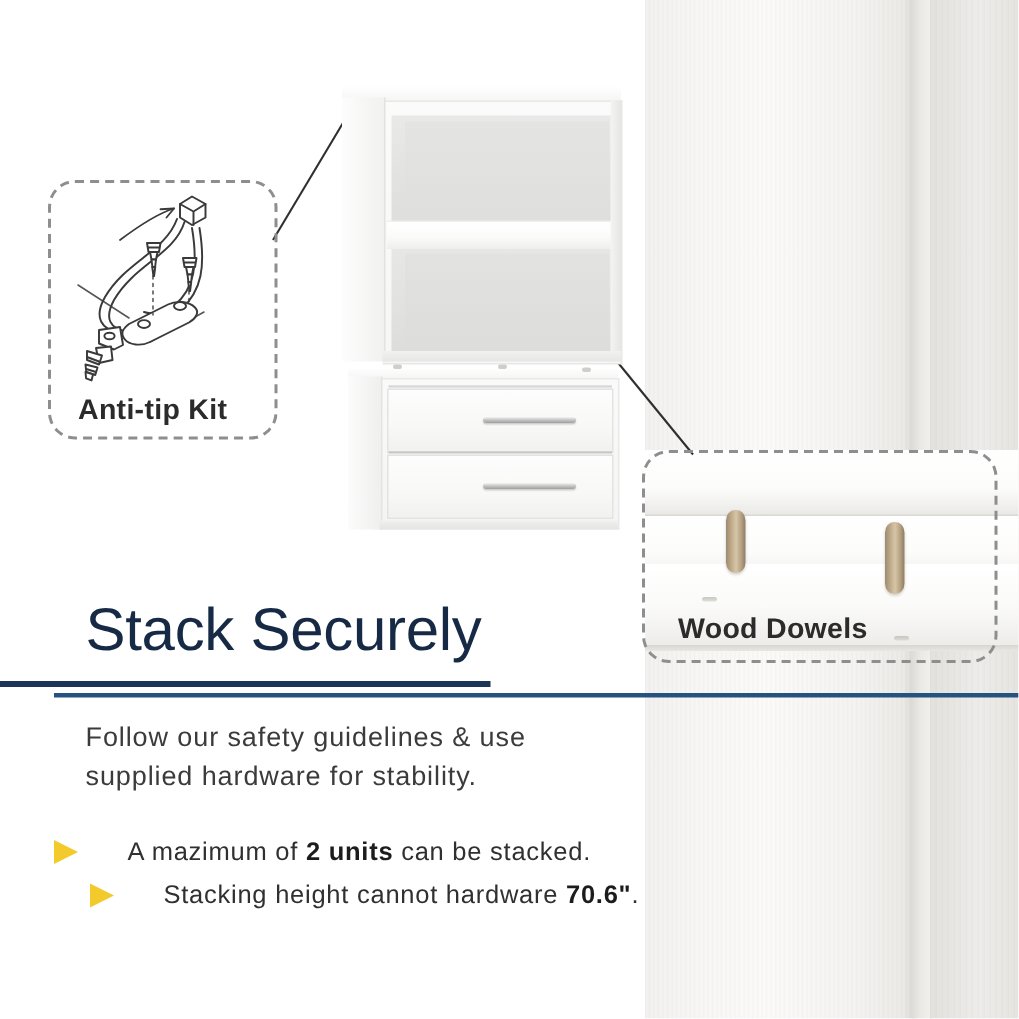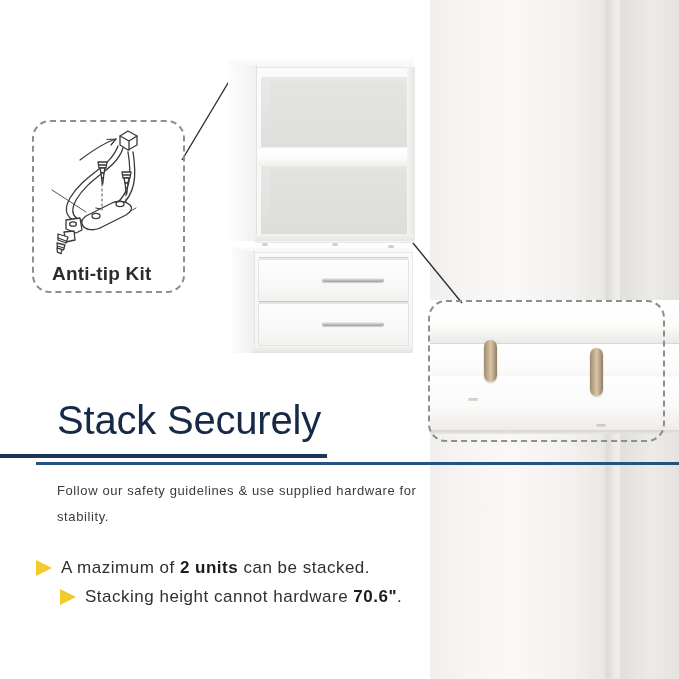"Wood Dowels" div.callout-label { html: none -> <div>Wood Dowels</div> }
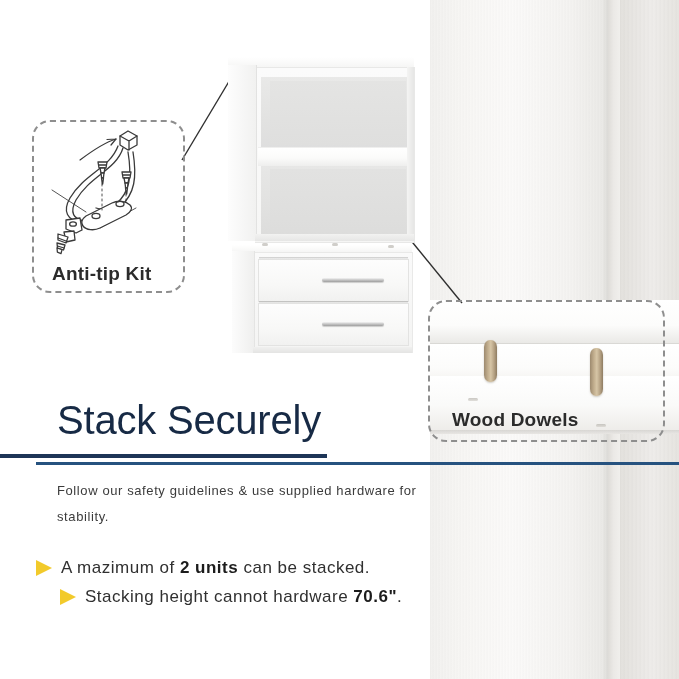"Follow our safety guidelines &" .subtext { font-size: 13px -> 18px }
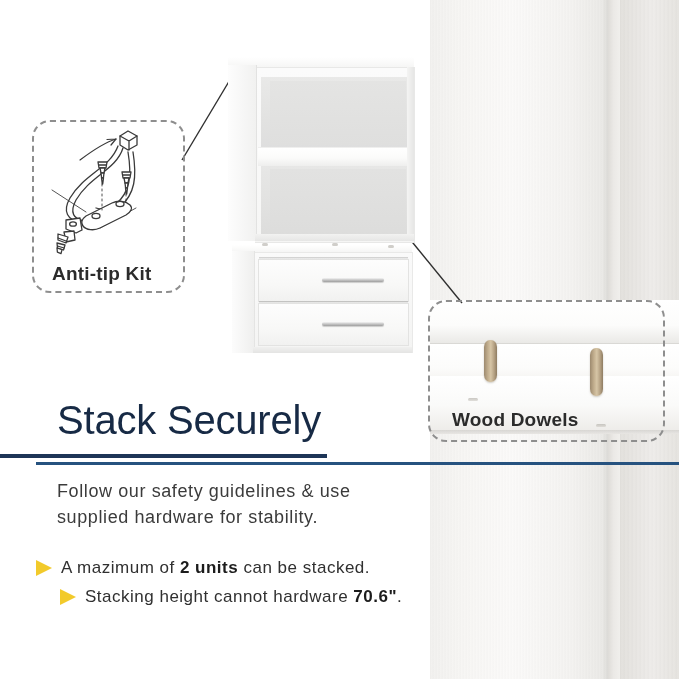"A mazimum of 2 units" .btext { margin-left: none -> 24px }
